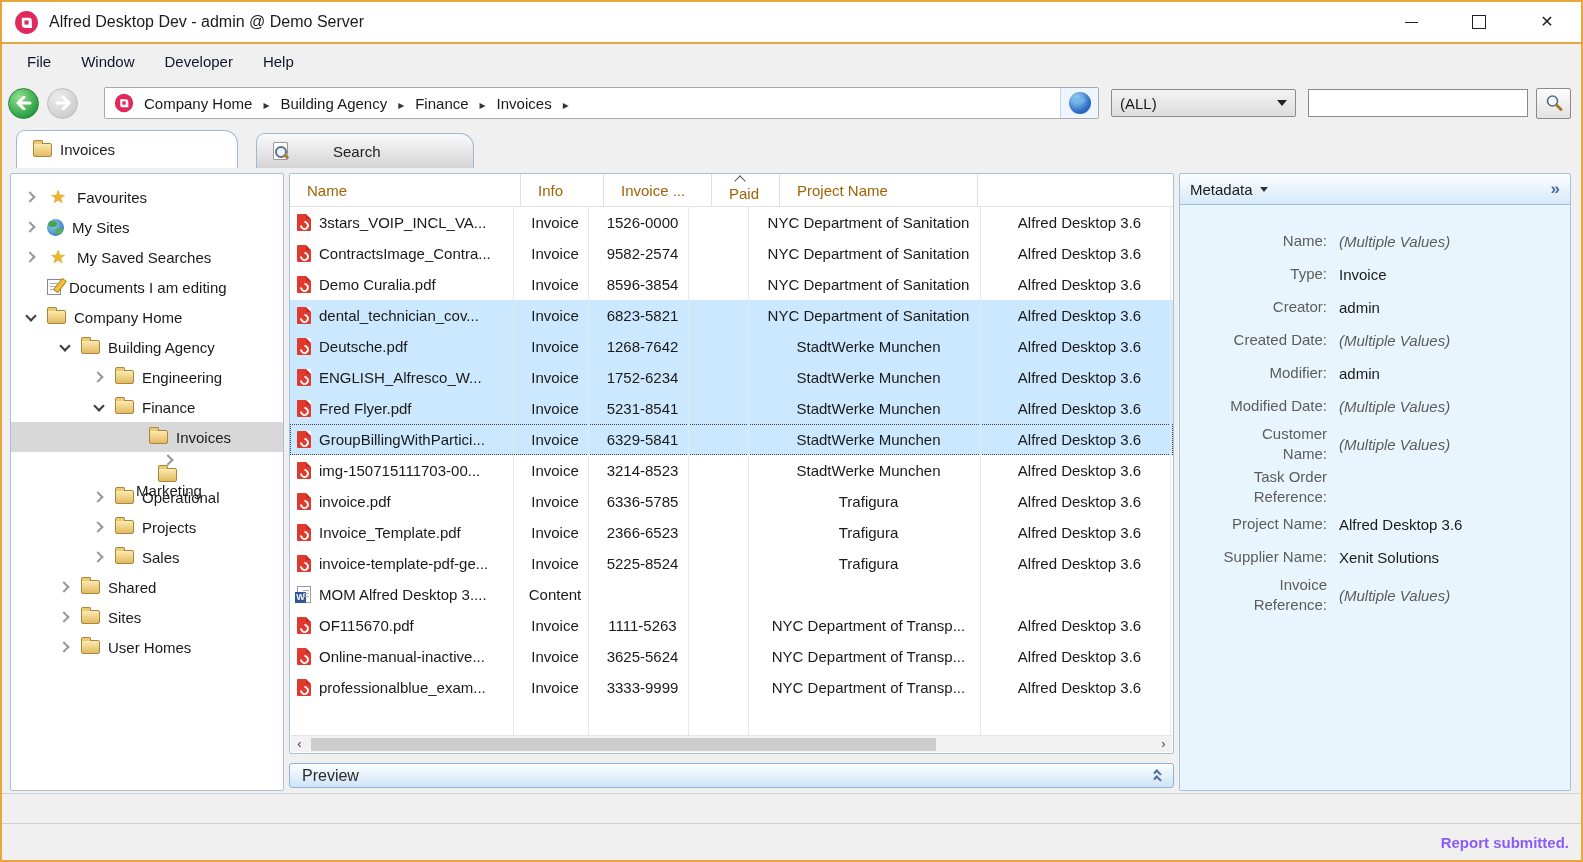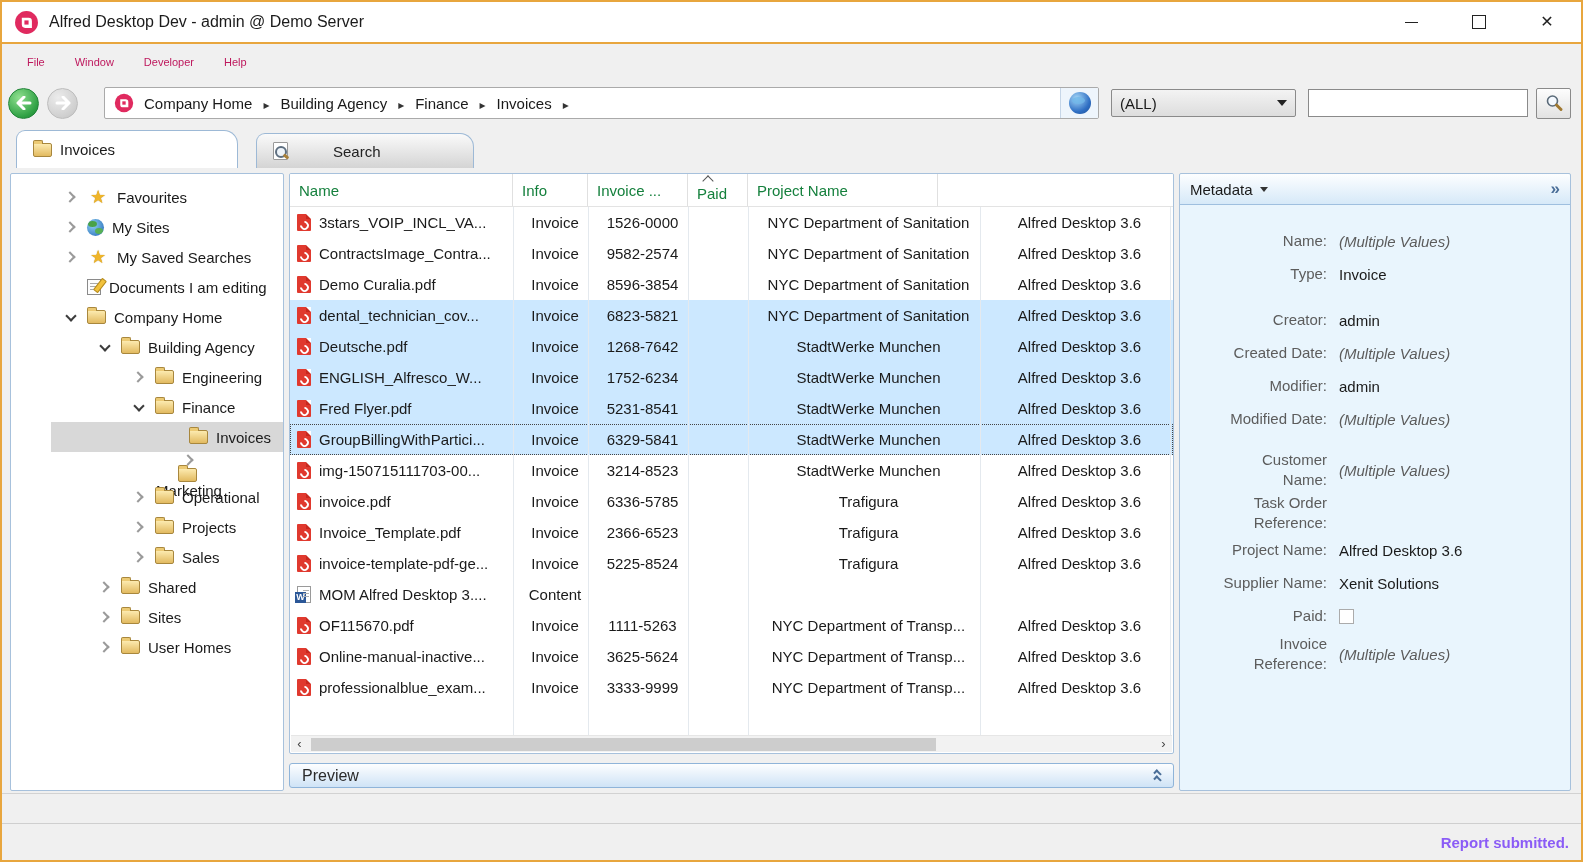"File" .menu-item { color: #be185d -> #0f172a; font-size: 11px -> 15px }
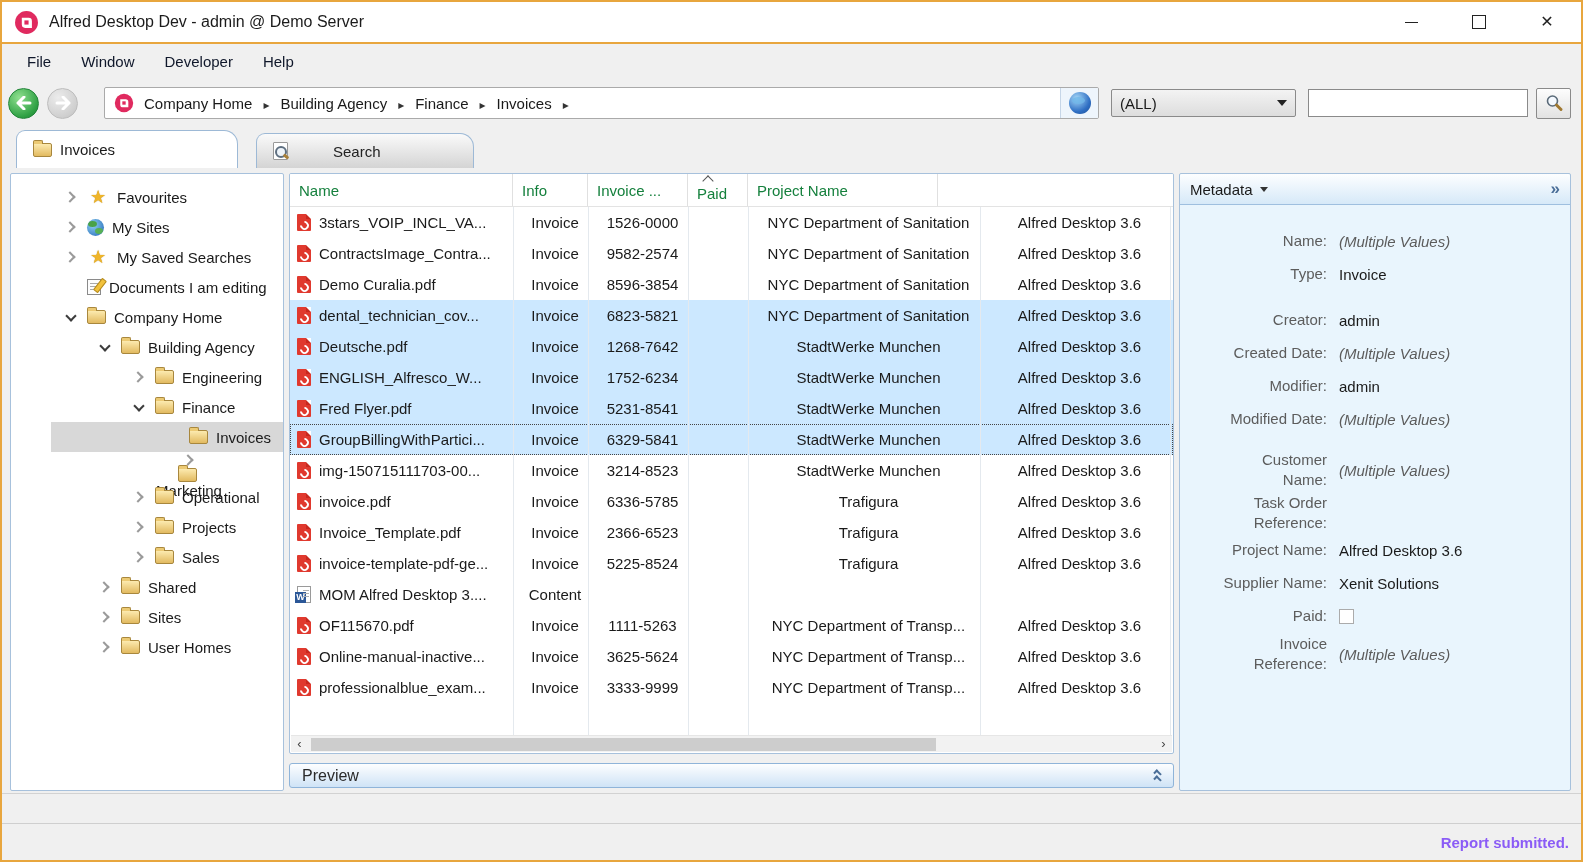"Favourites" .tree-item { margin-left: 40px -> none }
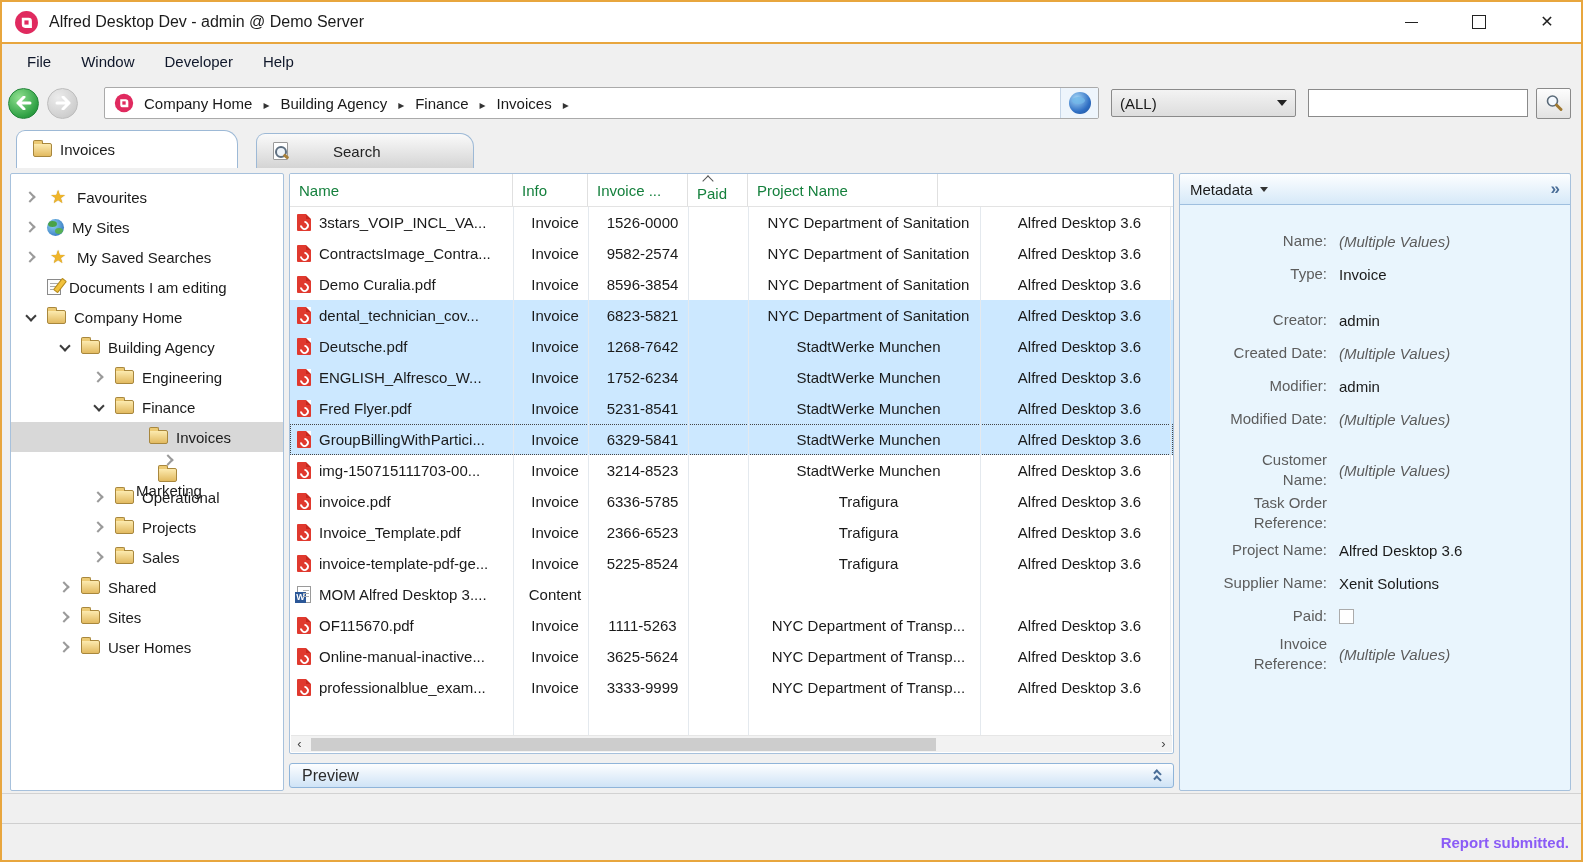"Name" .th { color: #15803d -> #a16207; margin-left: none -> 8px }
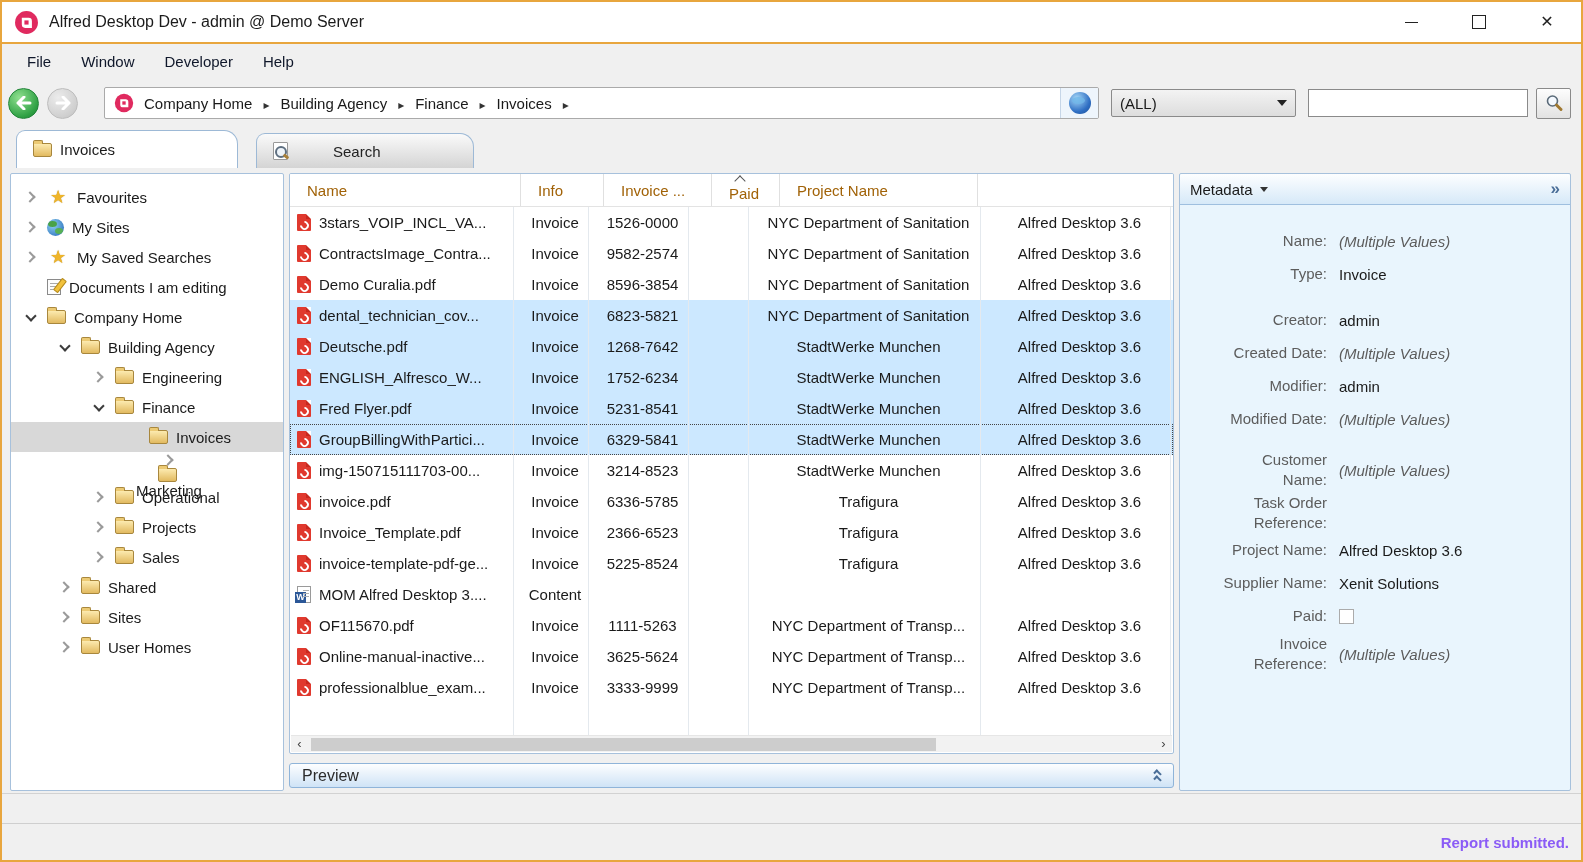"Creator:" .meta-row.gap { margin-top: 13px -> none }
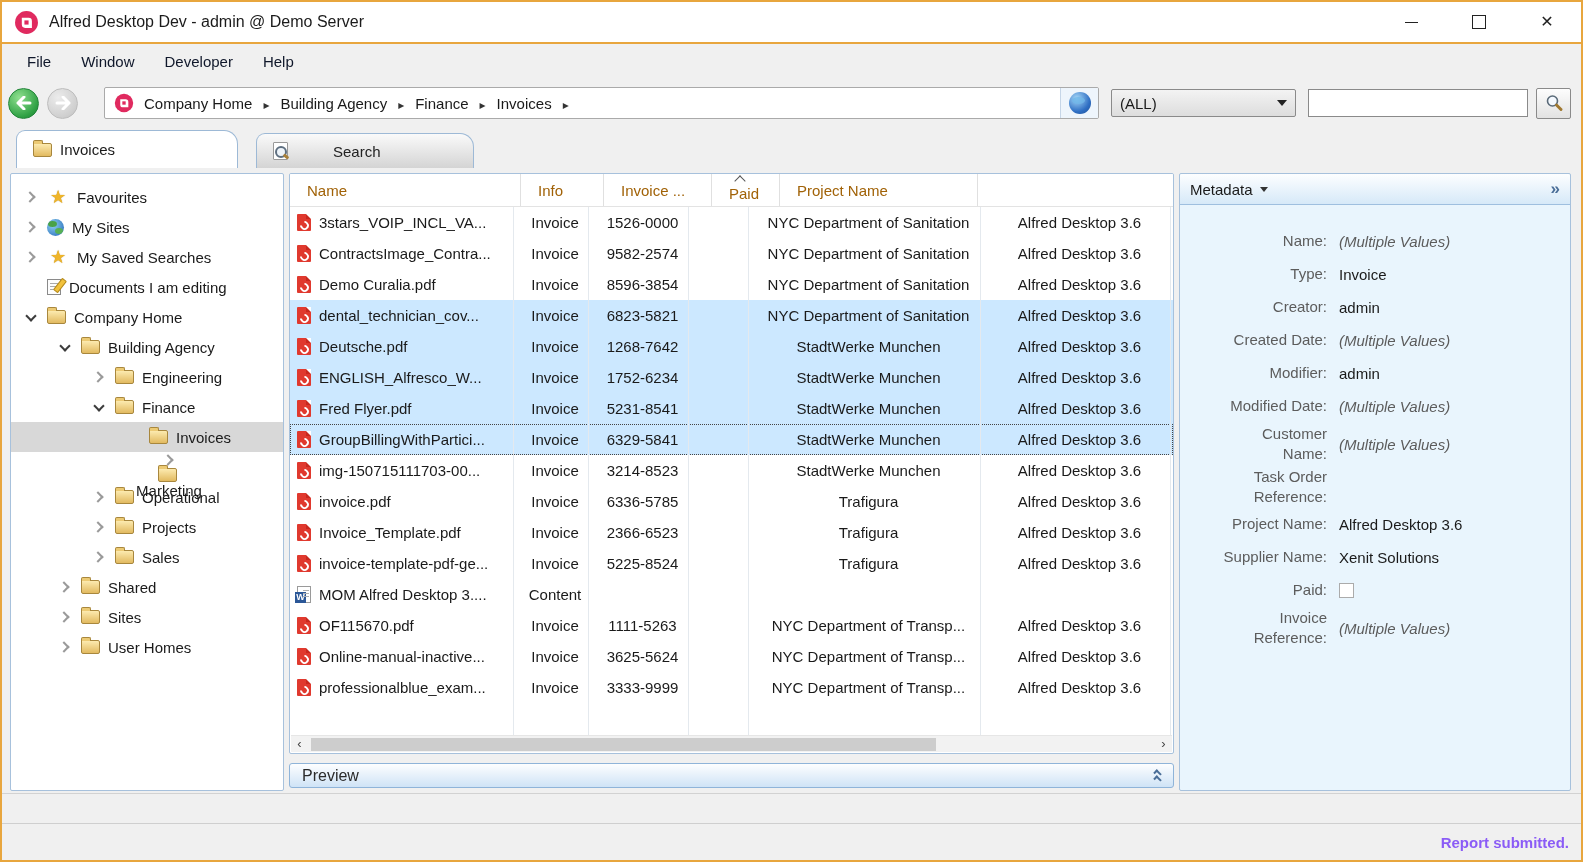"Paid:" div.meta-row { html: <div> <span>Paid:</span> <span> <span></span> </span> </div> -> none }
